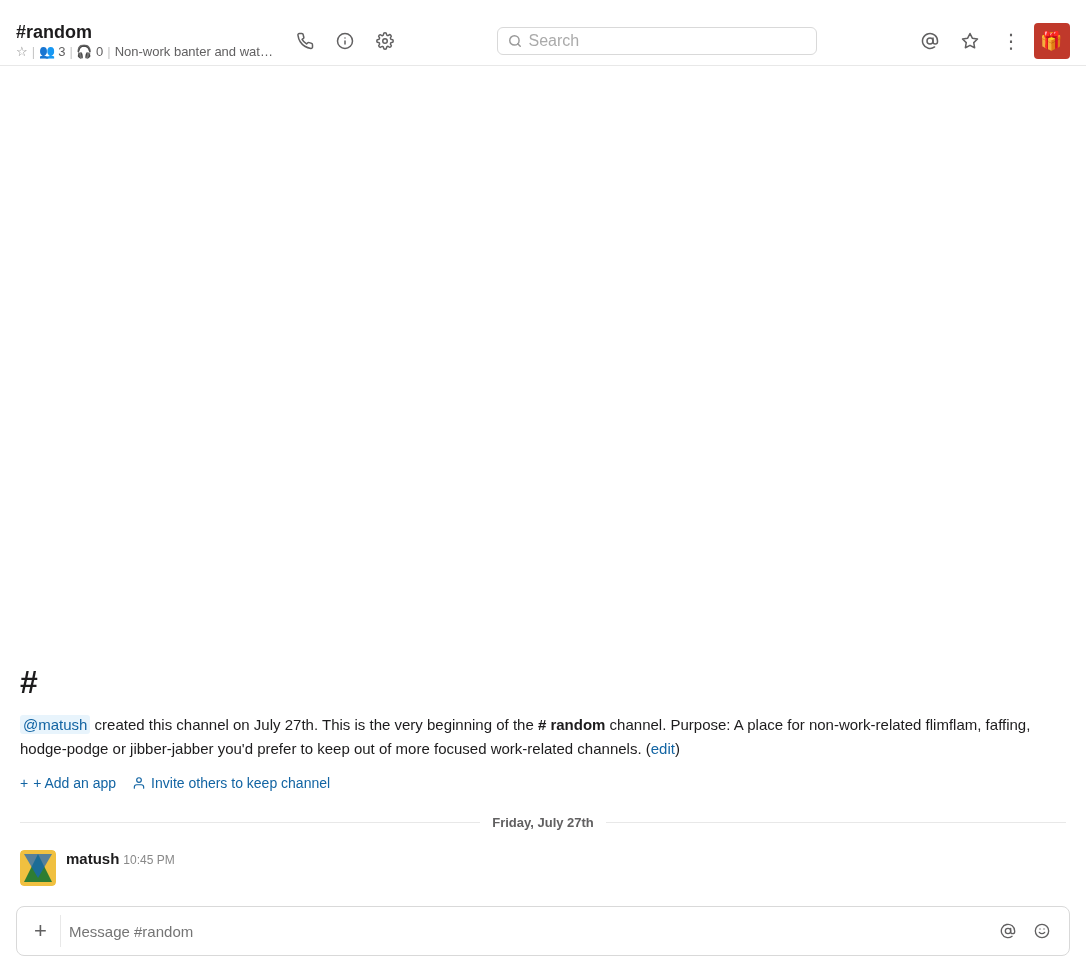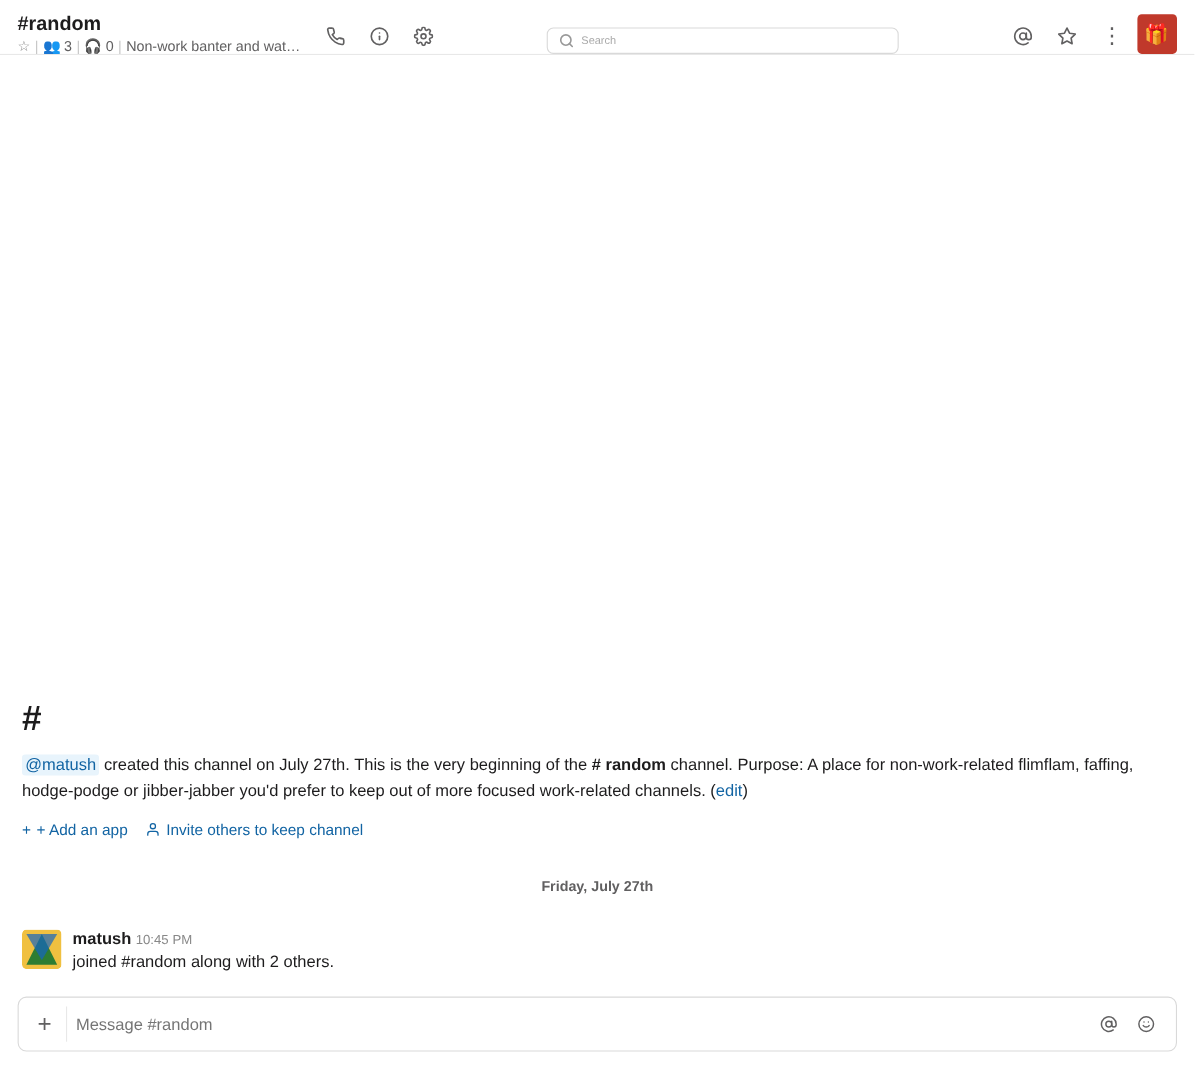"#random" .header { align-items: flex-end -> center; margin-top: none -> 16px }
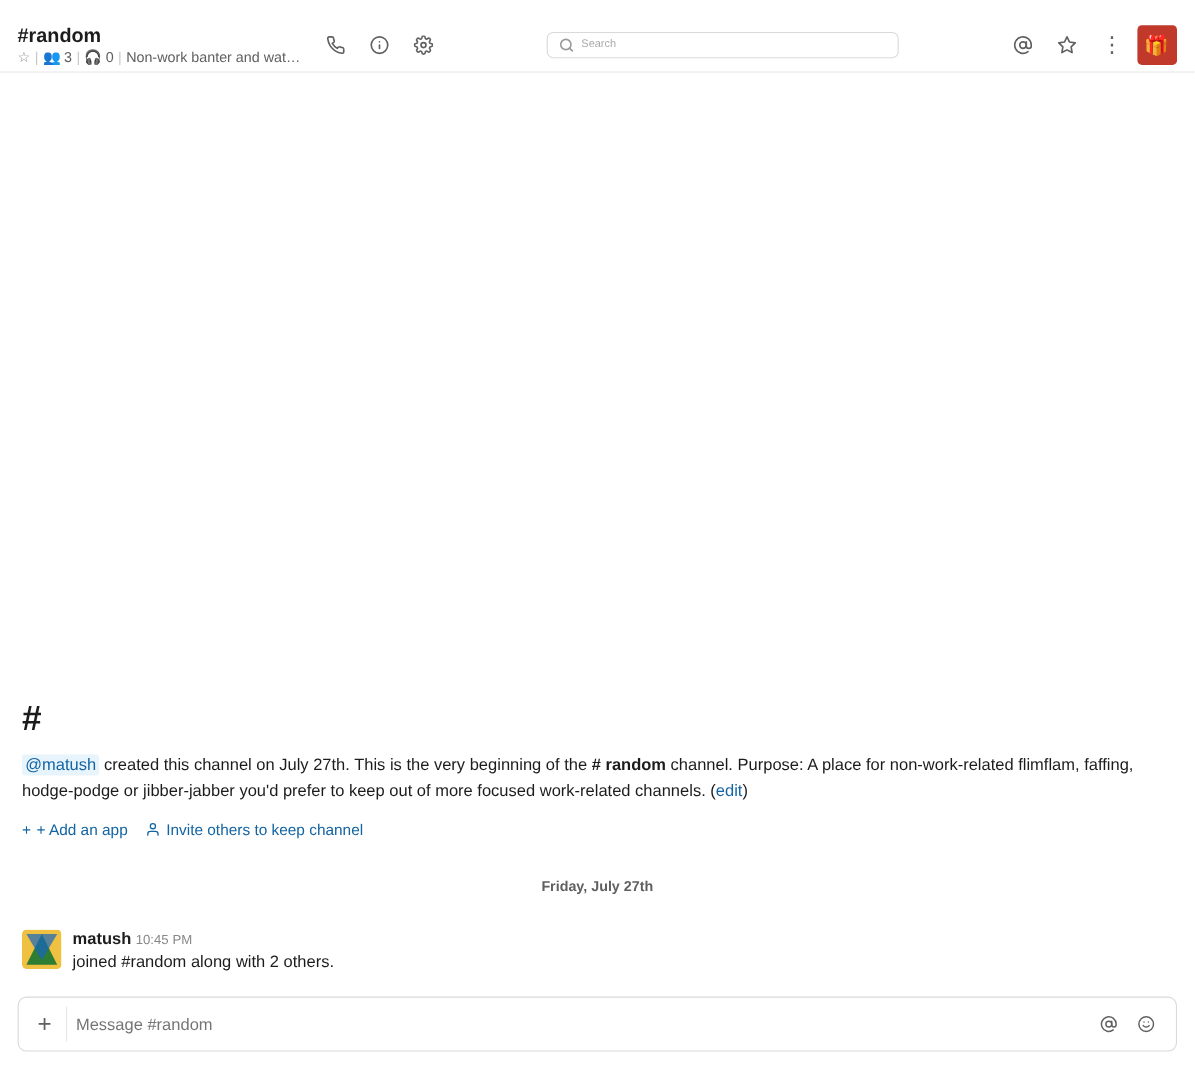"Search" .search-placeholder { font-size: 10px -> 16px }
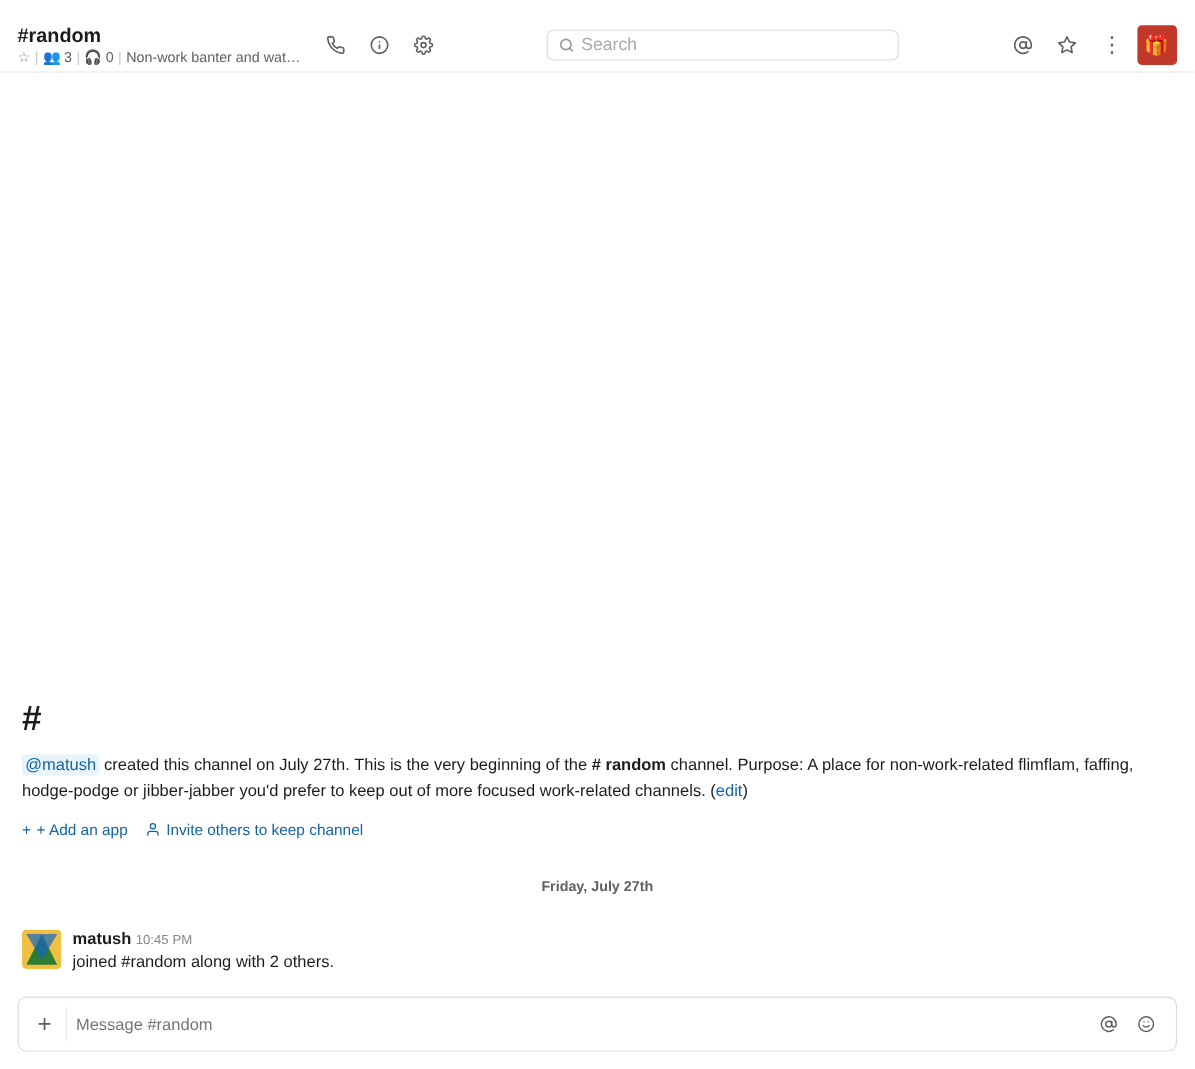"Friday, July 27th" .date-divider { flex-direction: column -> none }
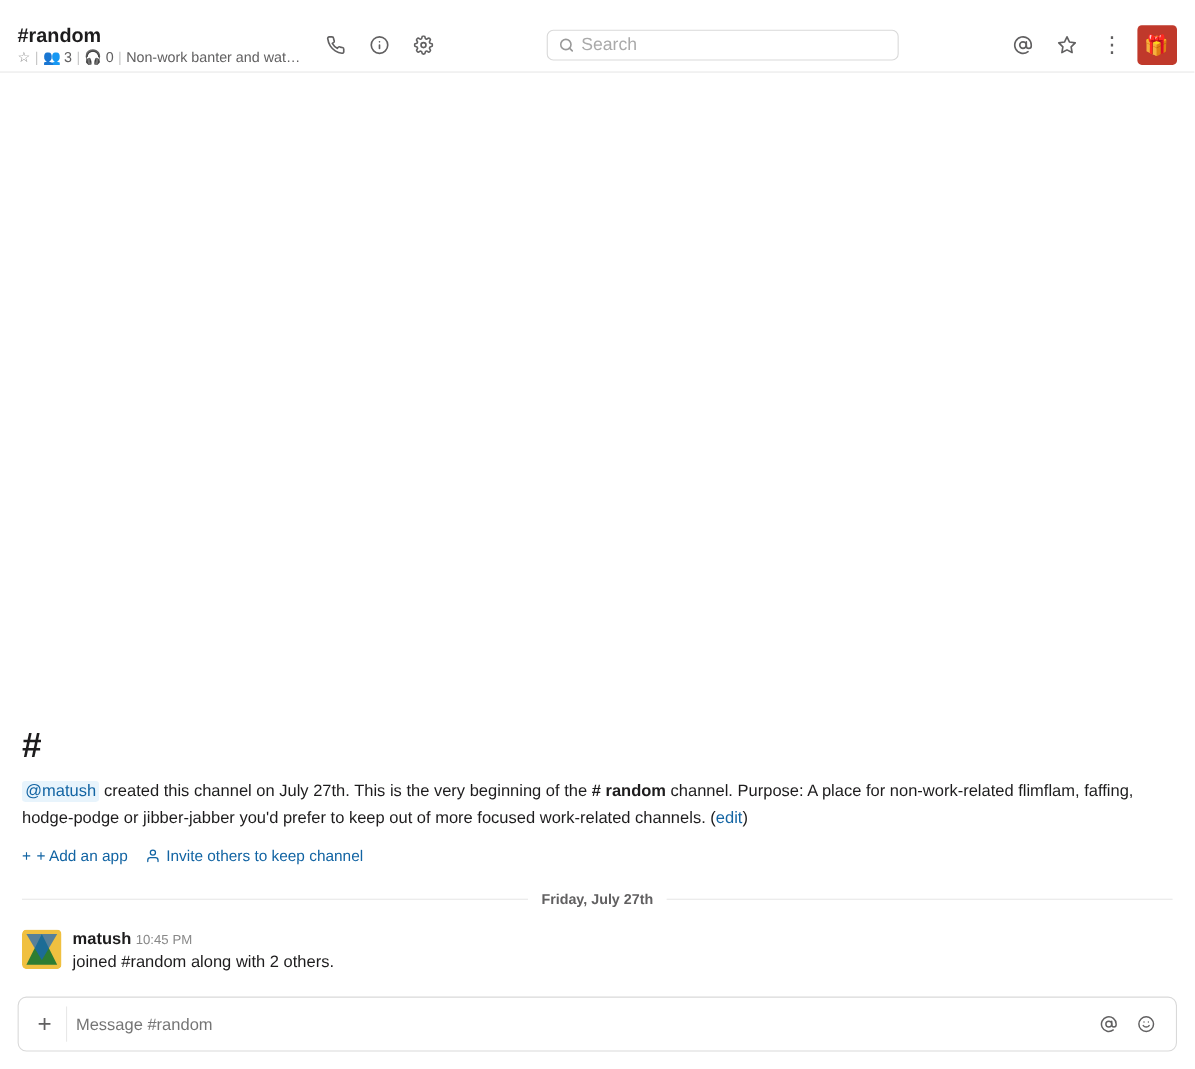"joined #random along with 2" div.message-text { html: <div>joined #random along with 2 others.</div> -> none }
